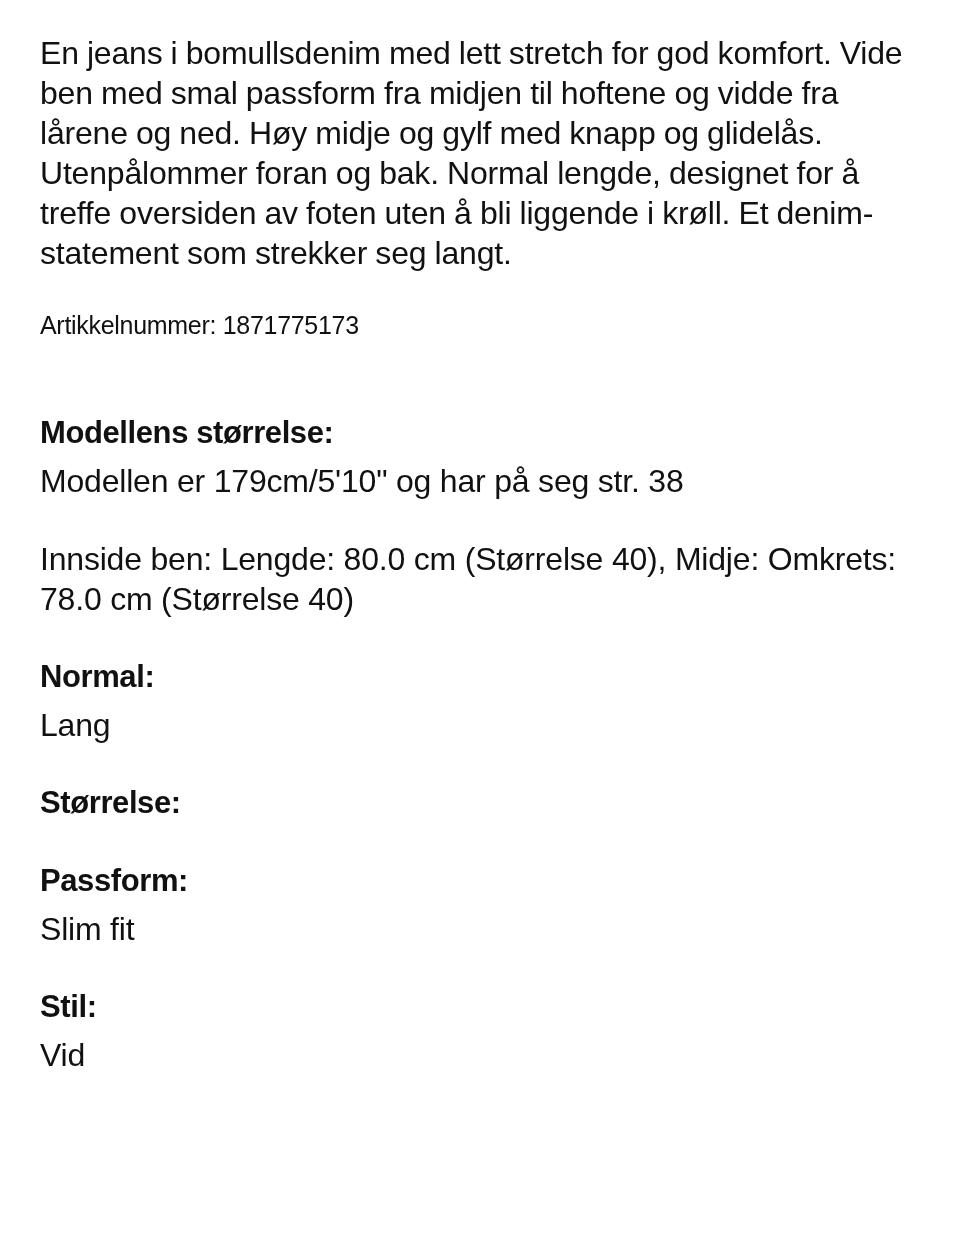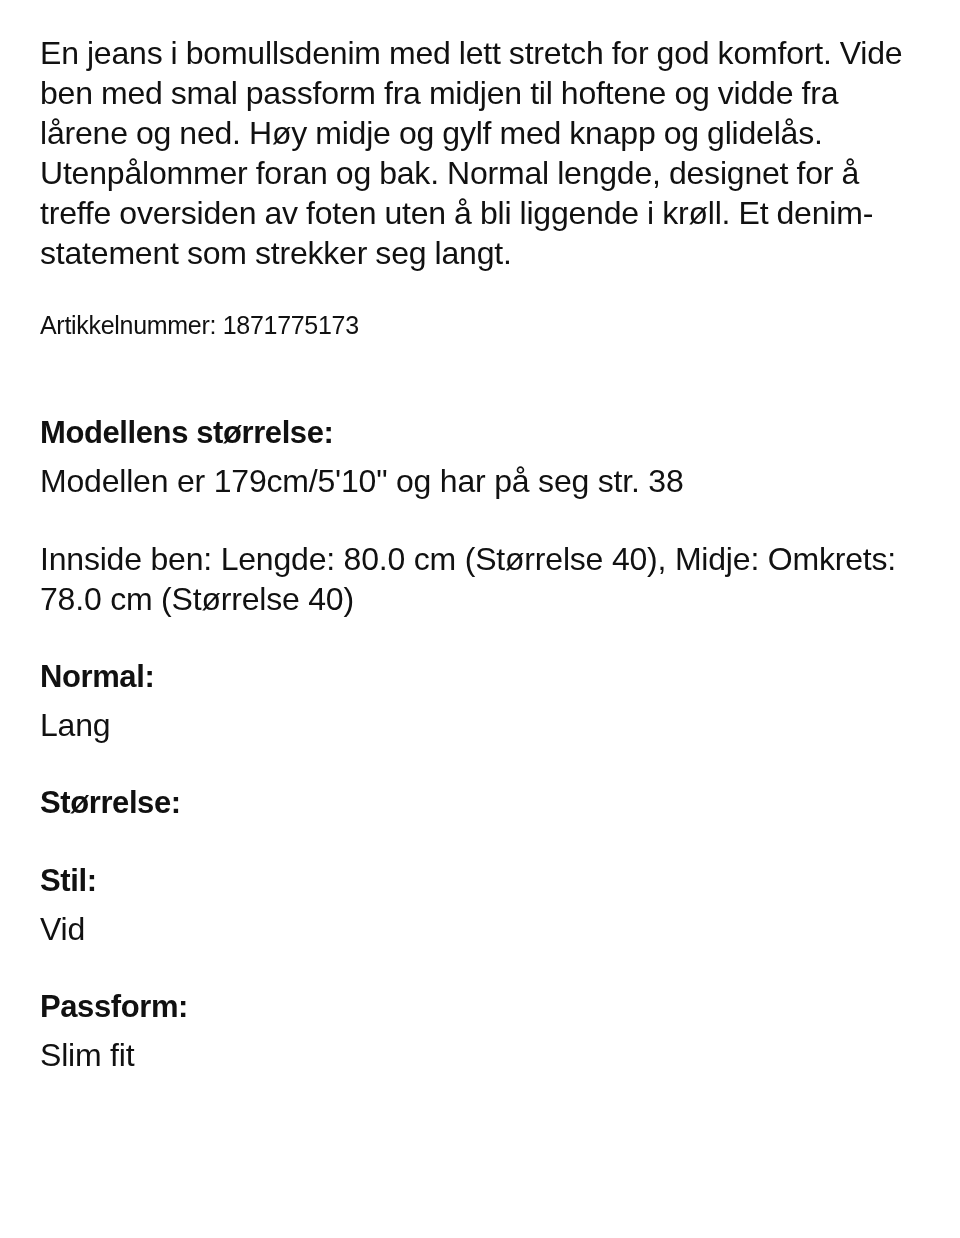"Stil:" div.detail { order: before "Passform:" -> after "Passform:" }
